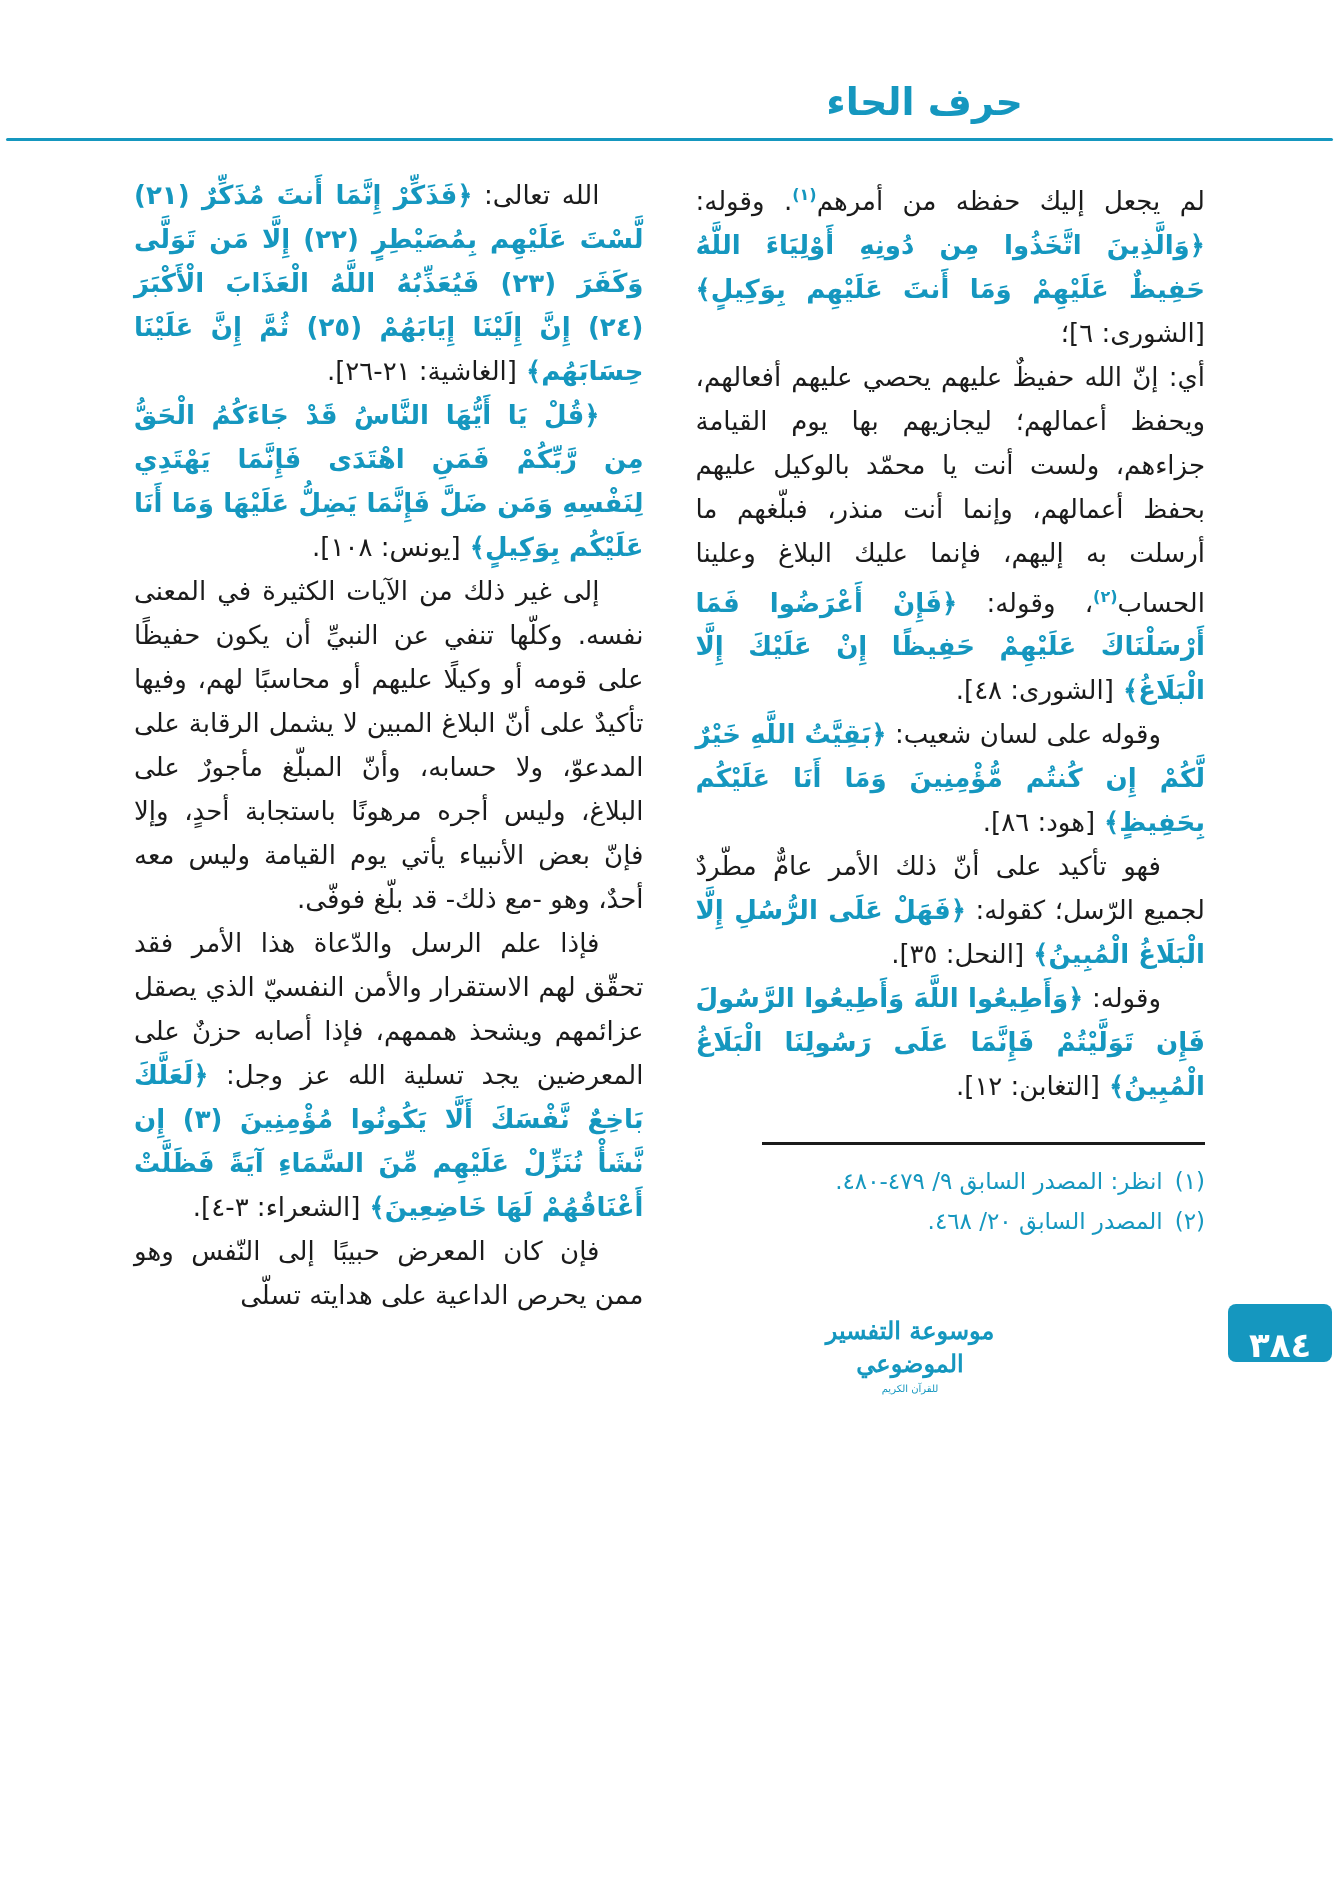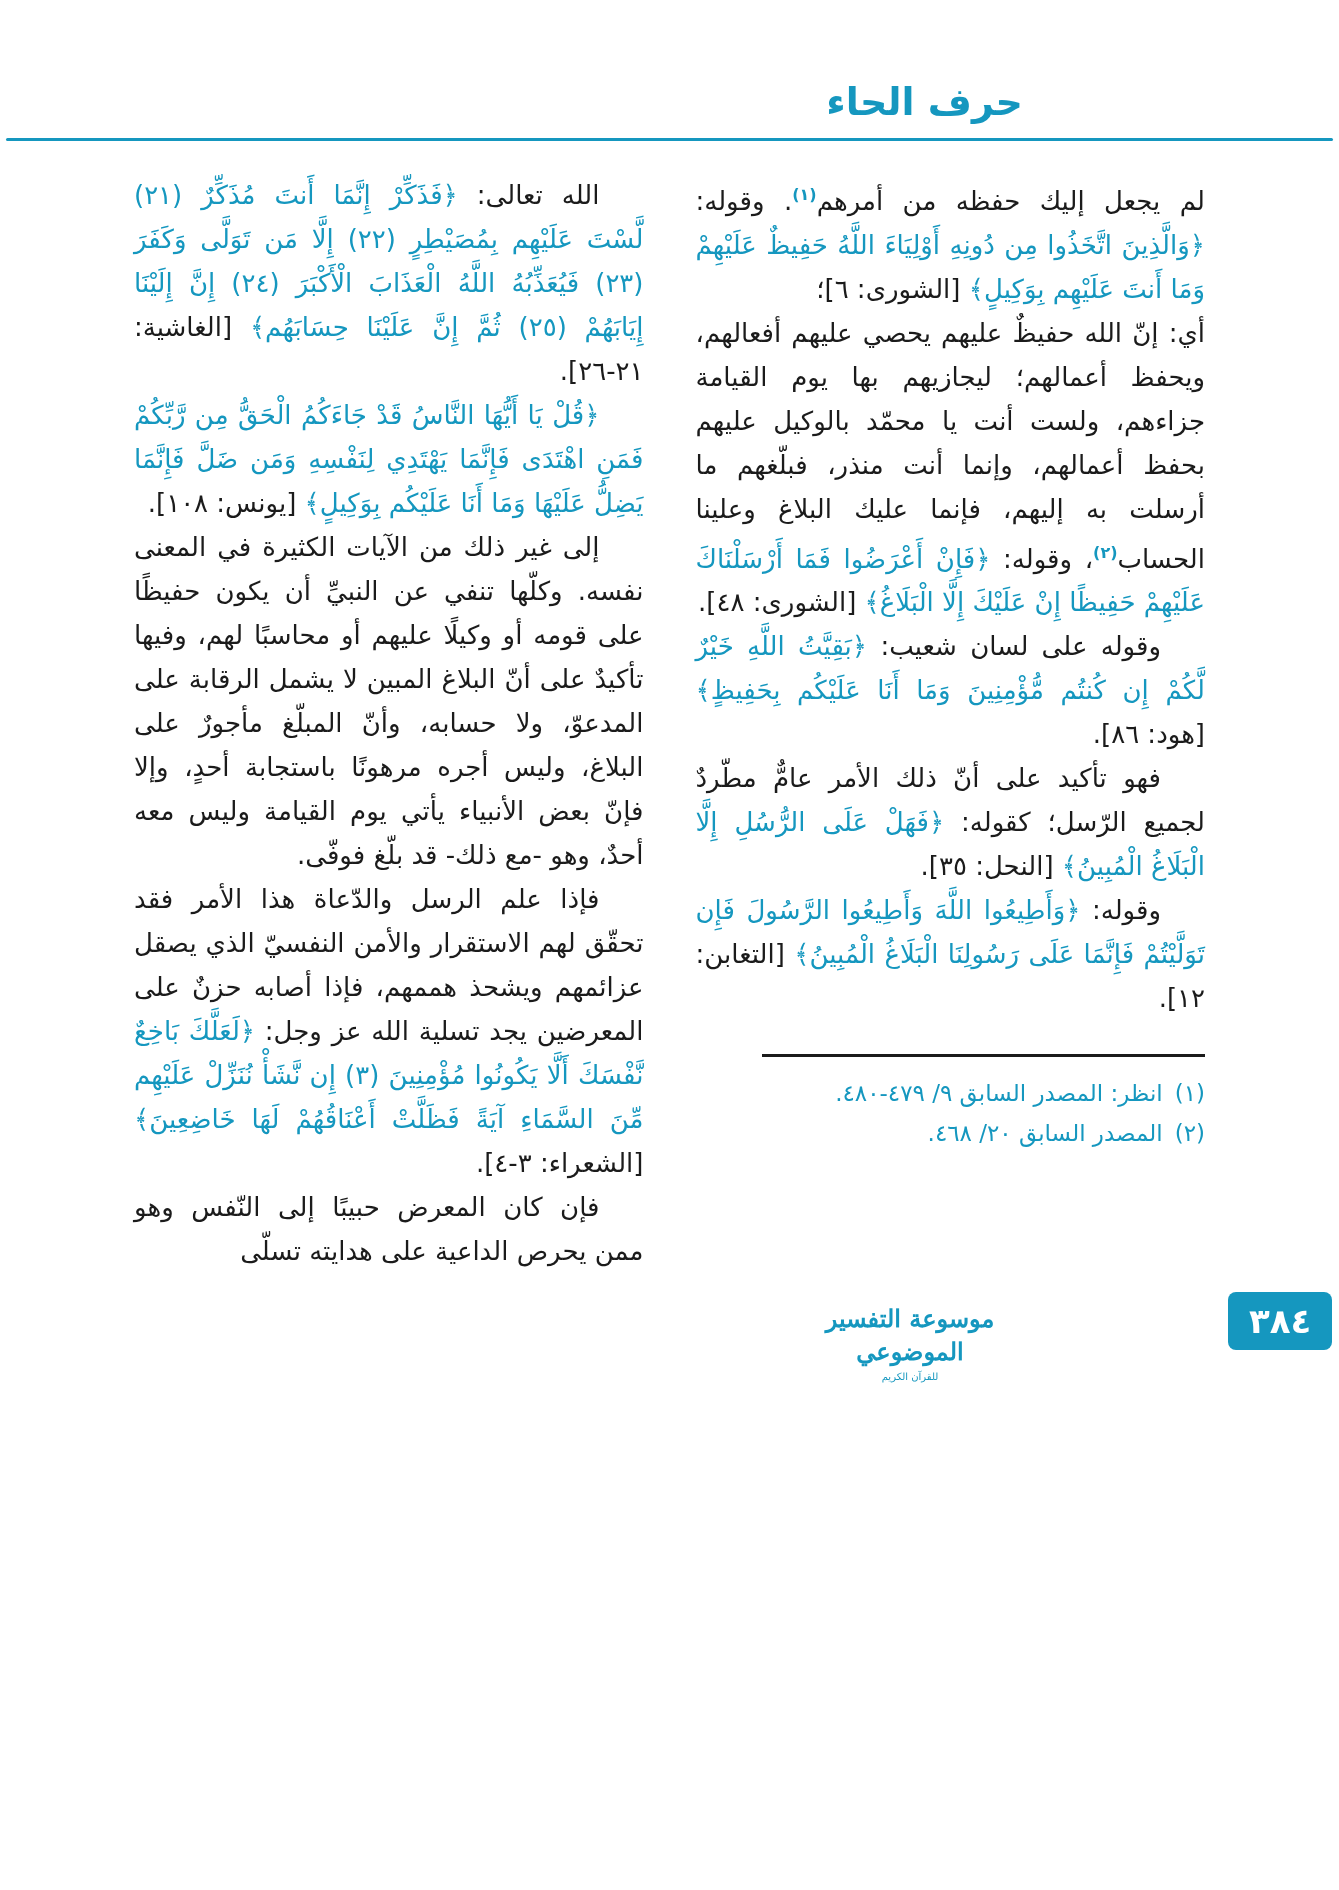"﴿فَذَكِّرْ إِنَّمَا أَنتَ مُذَكِّرٌ (٢١)" .seg-quran { font-weight: normal -> bold }
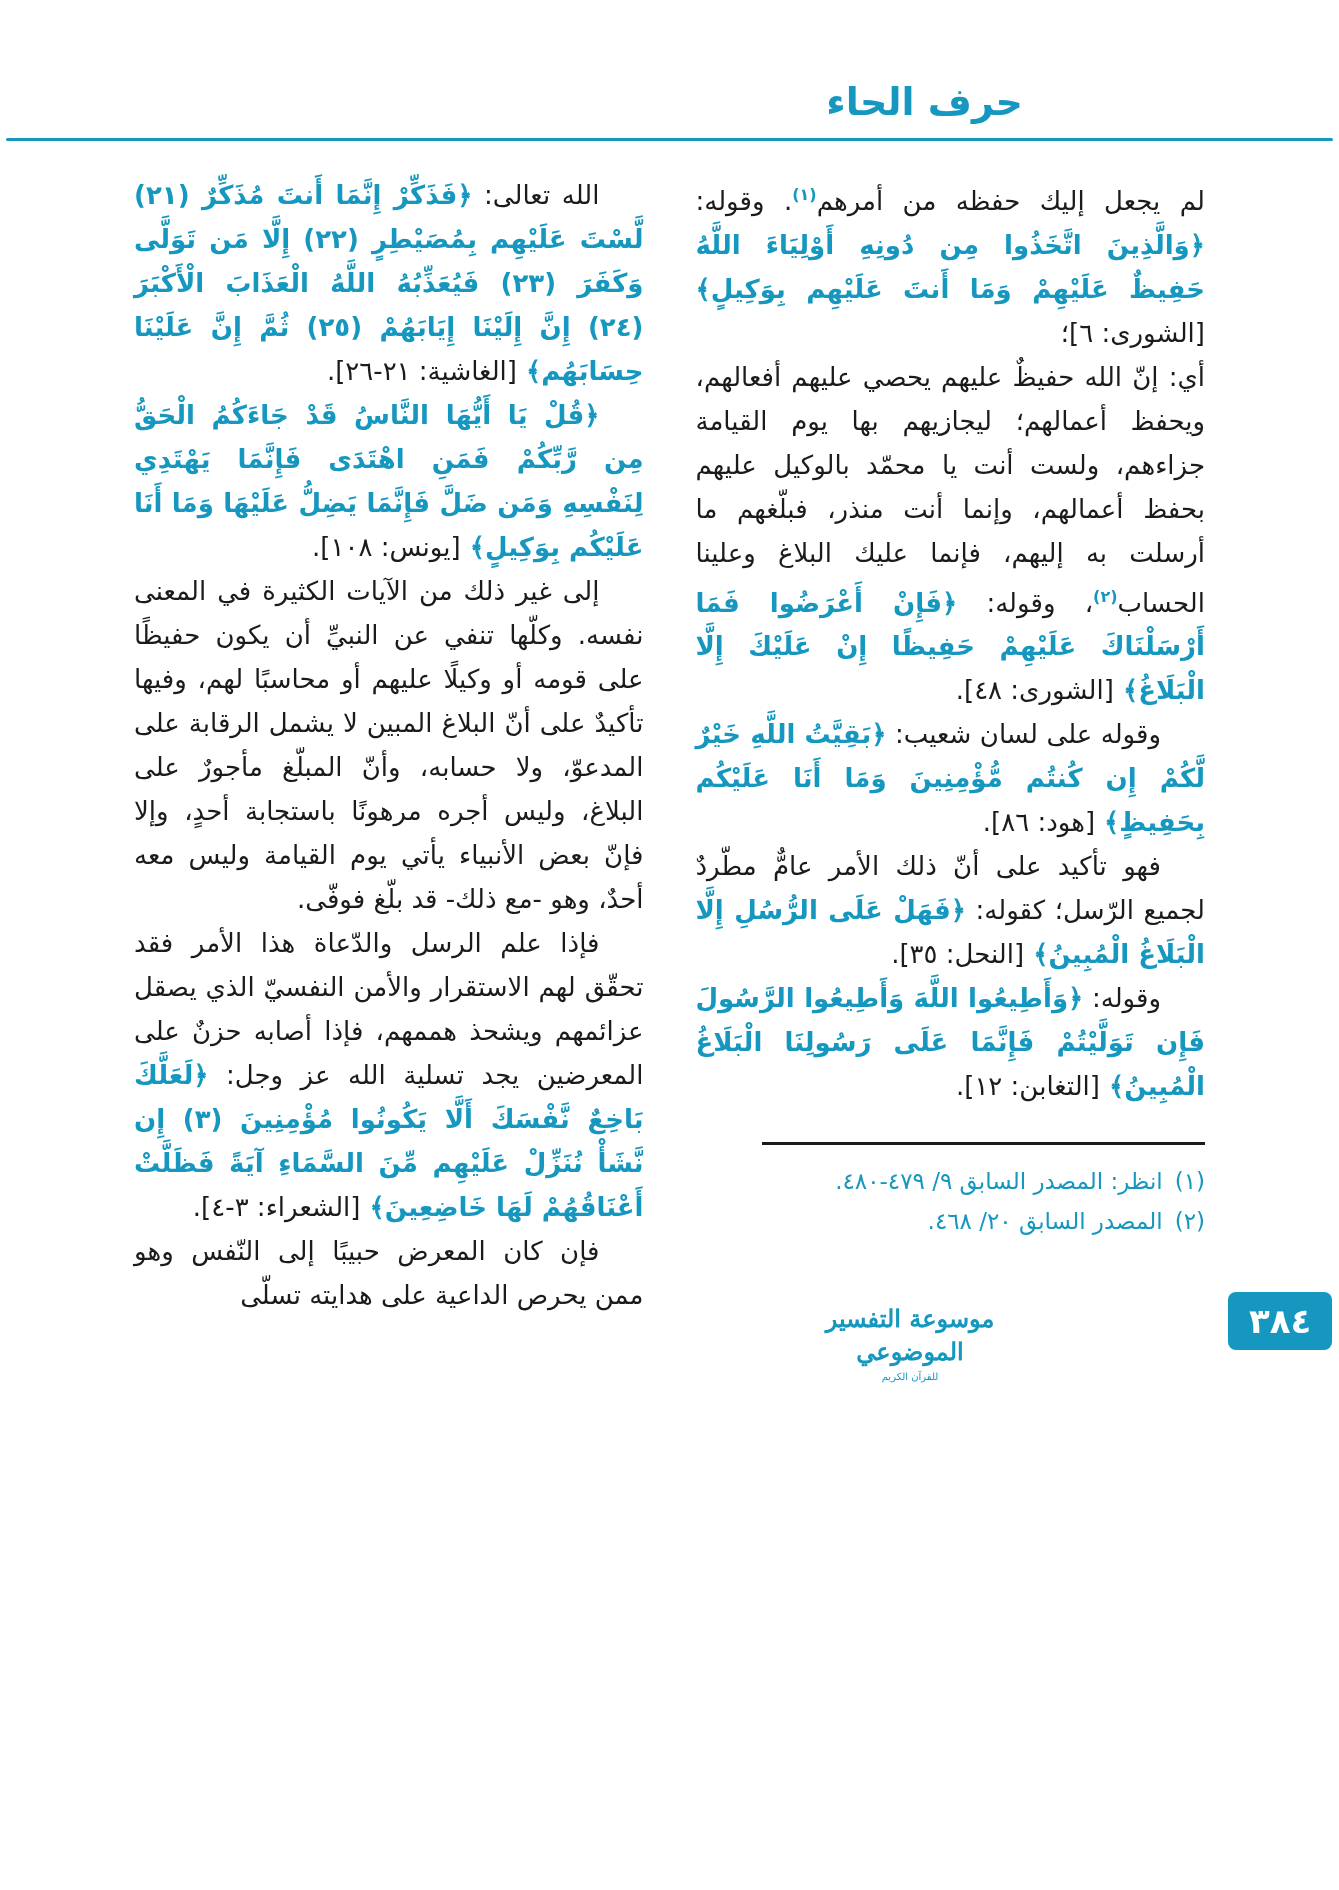"موسوعة التفسير الموضوعي" .logo { bottom: 22px -> 10px }
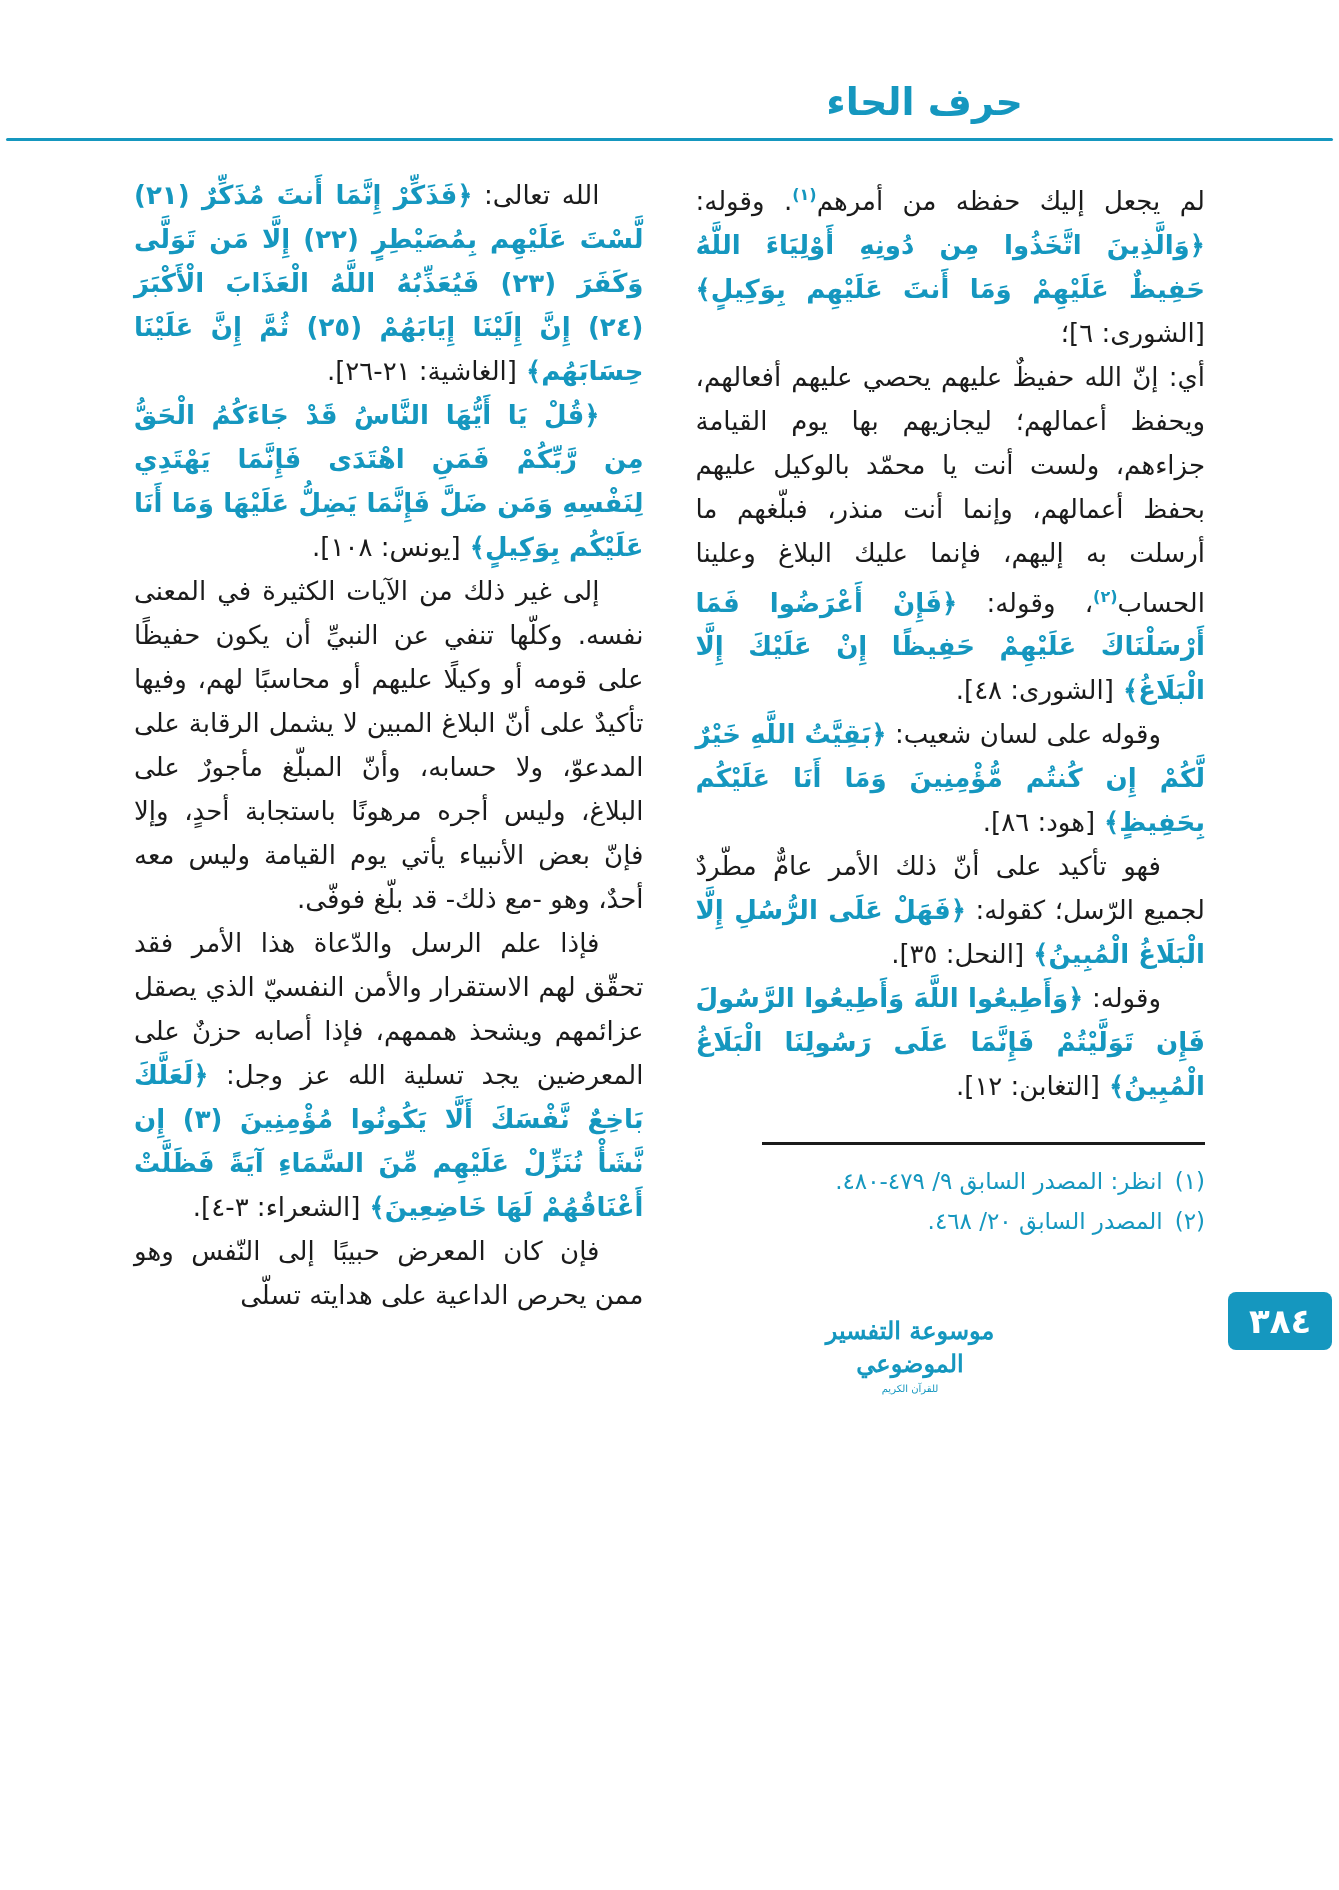"٣٨٤" .page-badge { align-items: center -> flex-end; bottom: 54px -> 42px }
